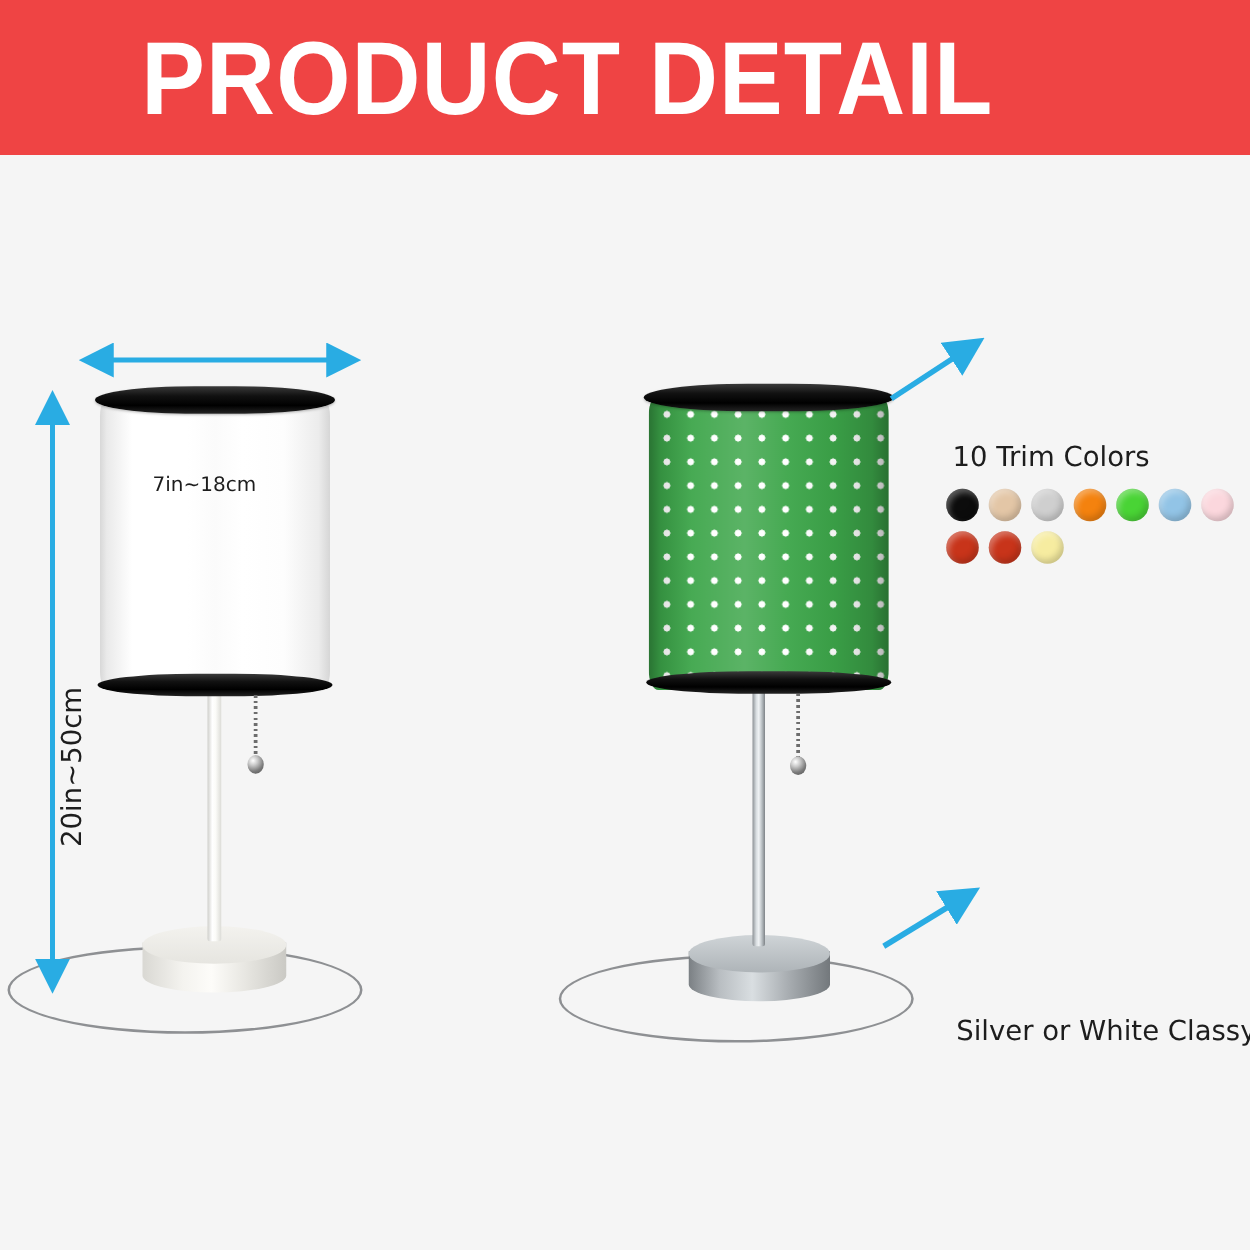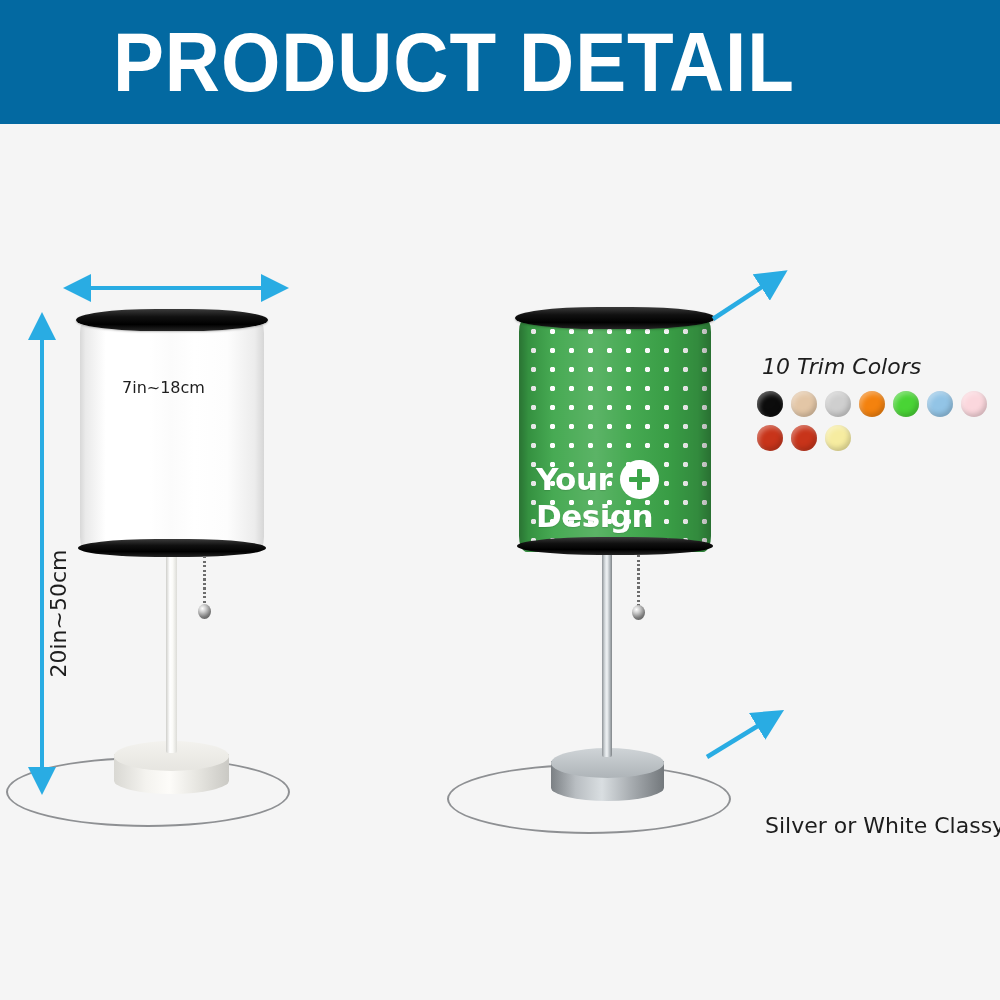"PRODUCT DETAIL" div { background: #0369a1 -> #ef4444 }
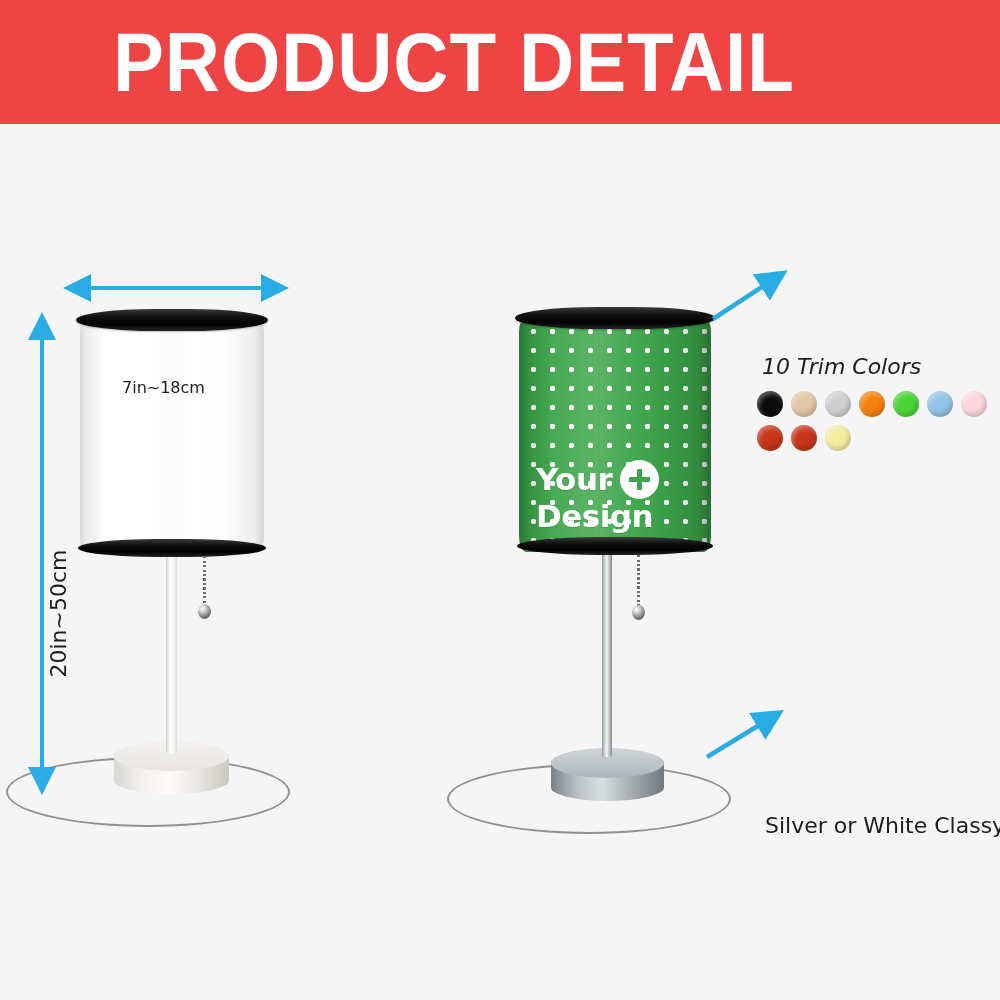"10 Trim Colors" #trim-colors-label { font-style: italic -> none }
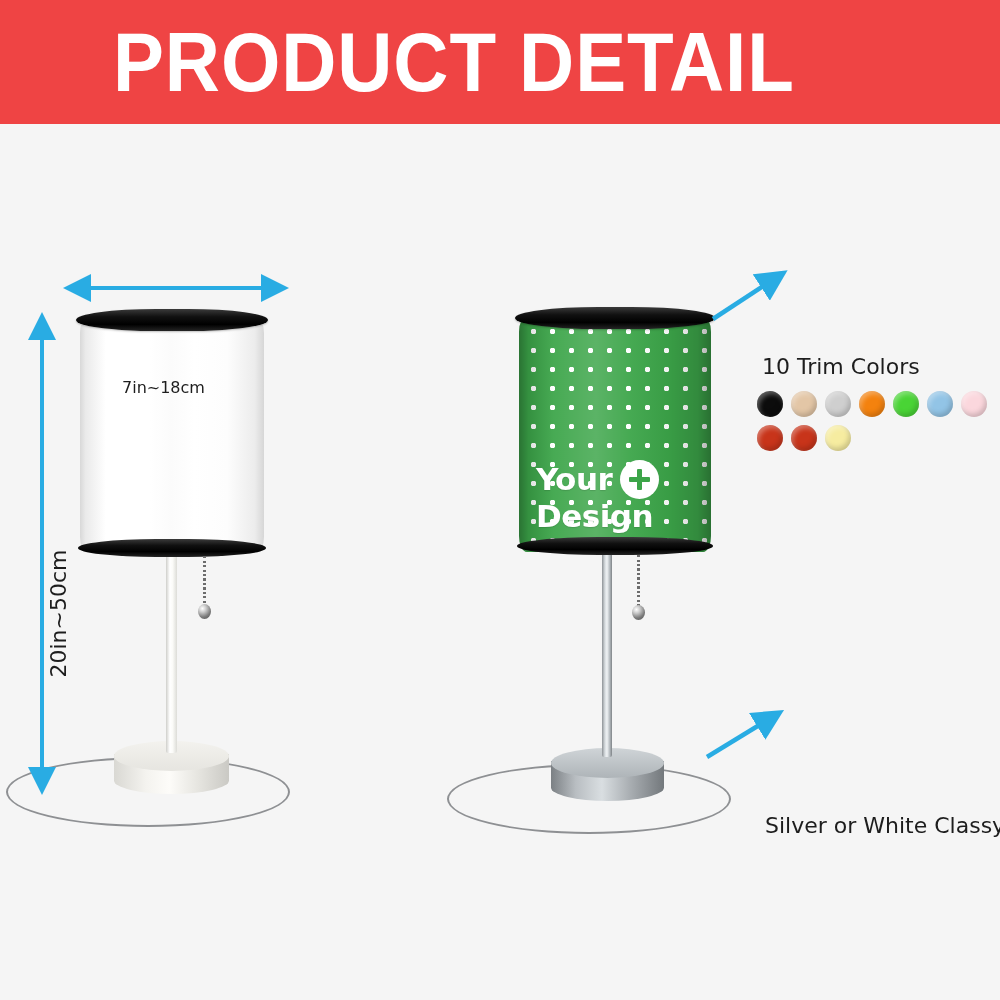"Your" div { html: <div> <div> <span>Your</span> <span></span> </div> <div> <span>Design</span> </div> </div> -> none }
